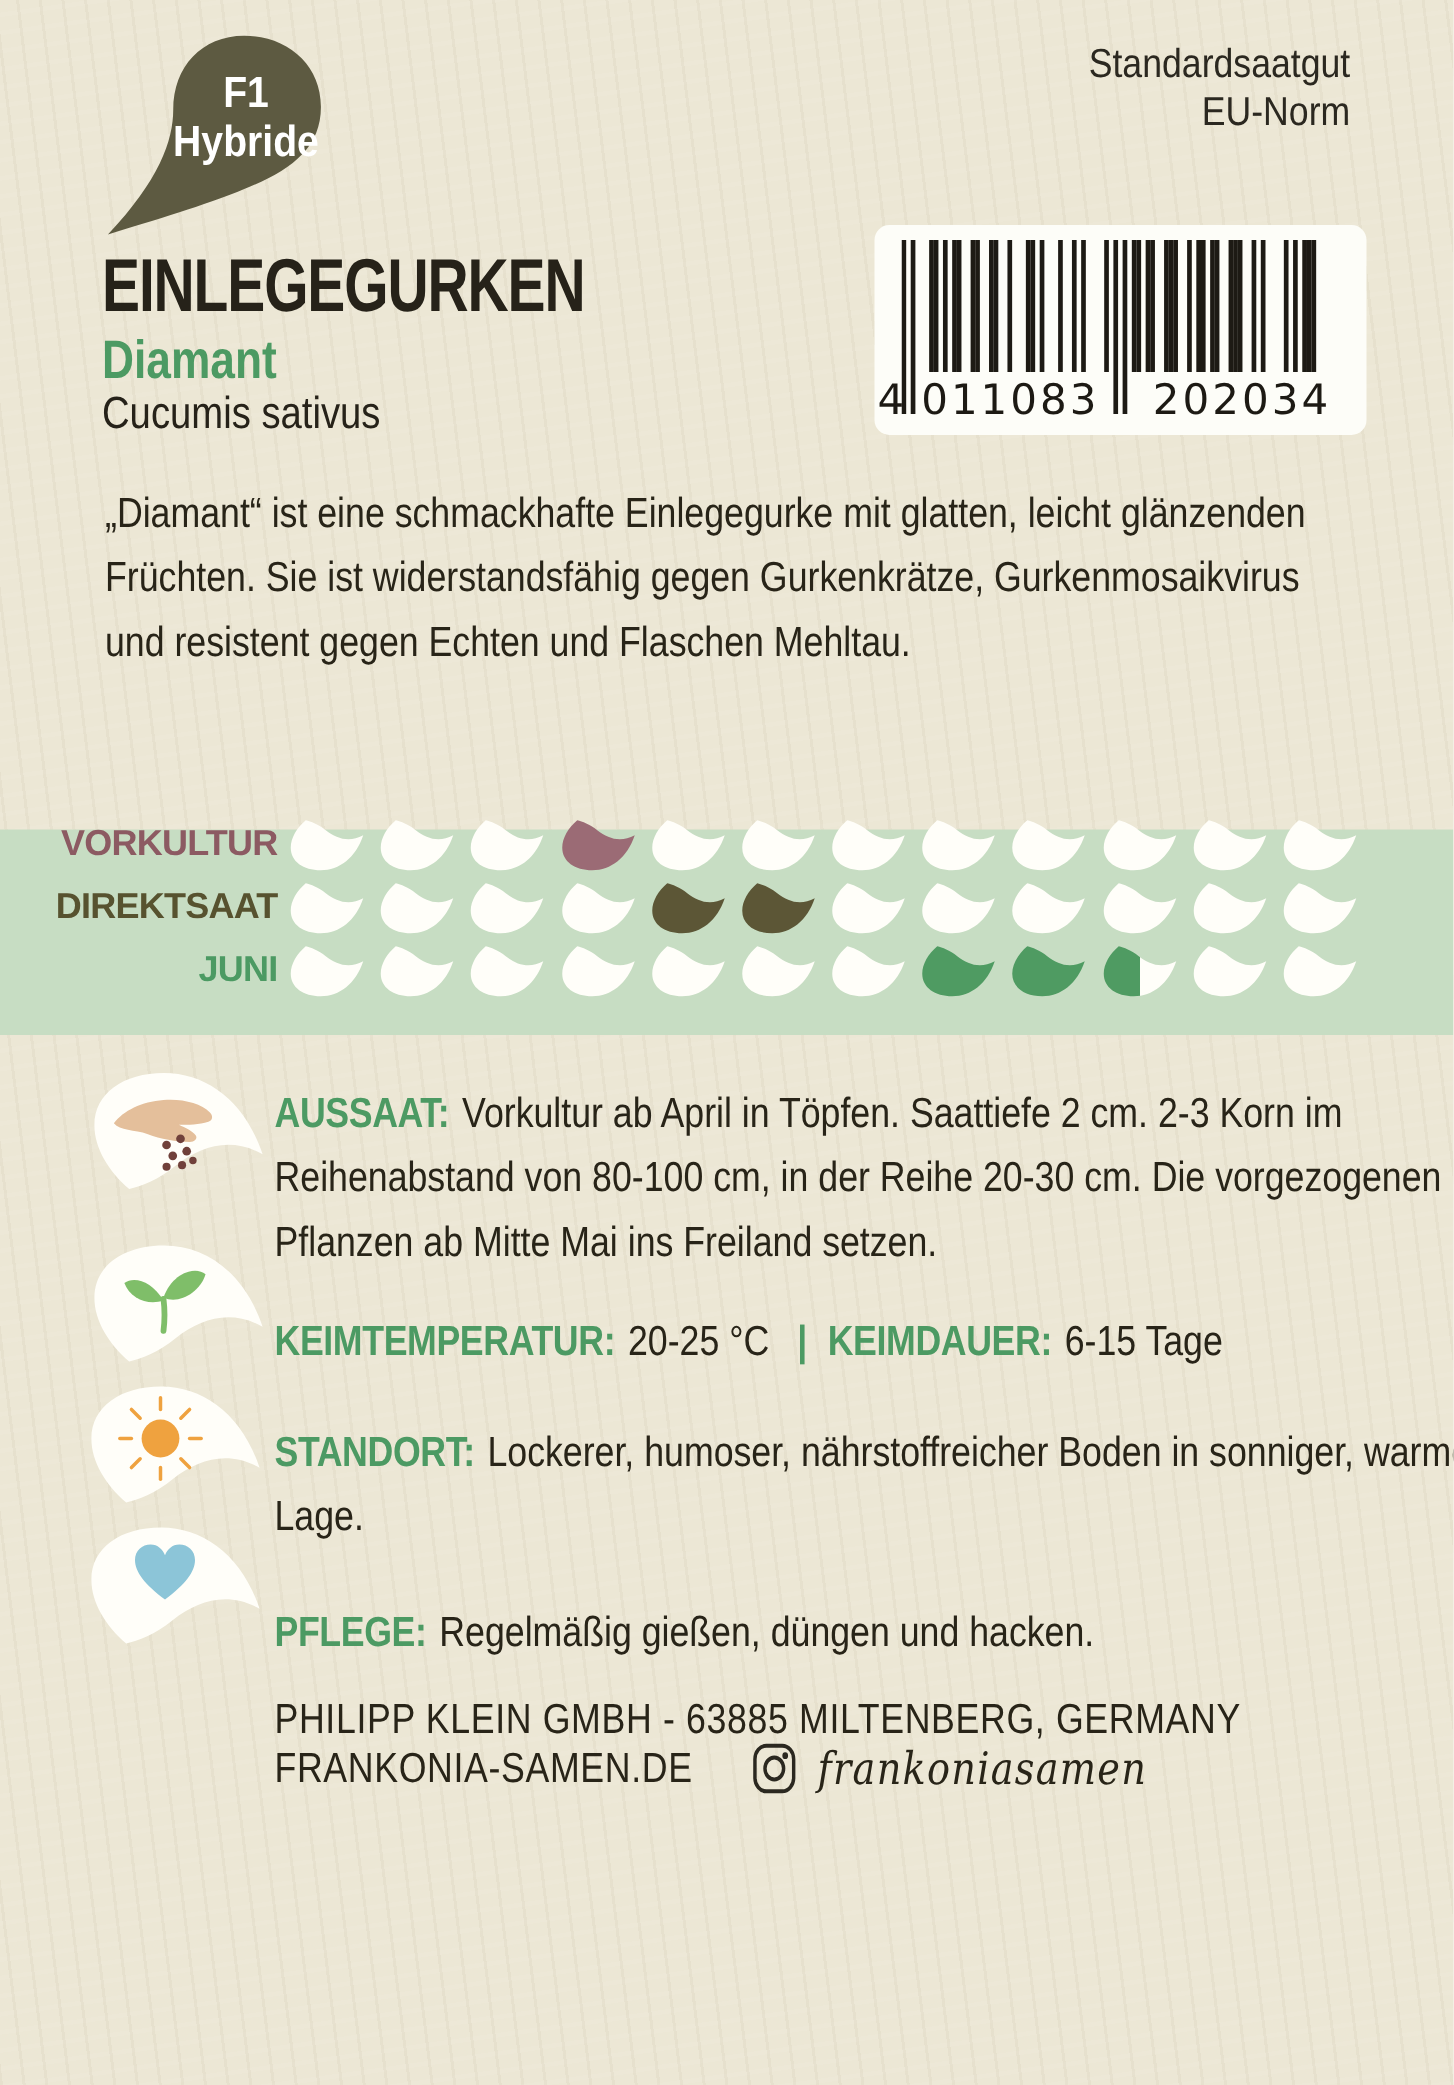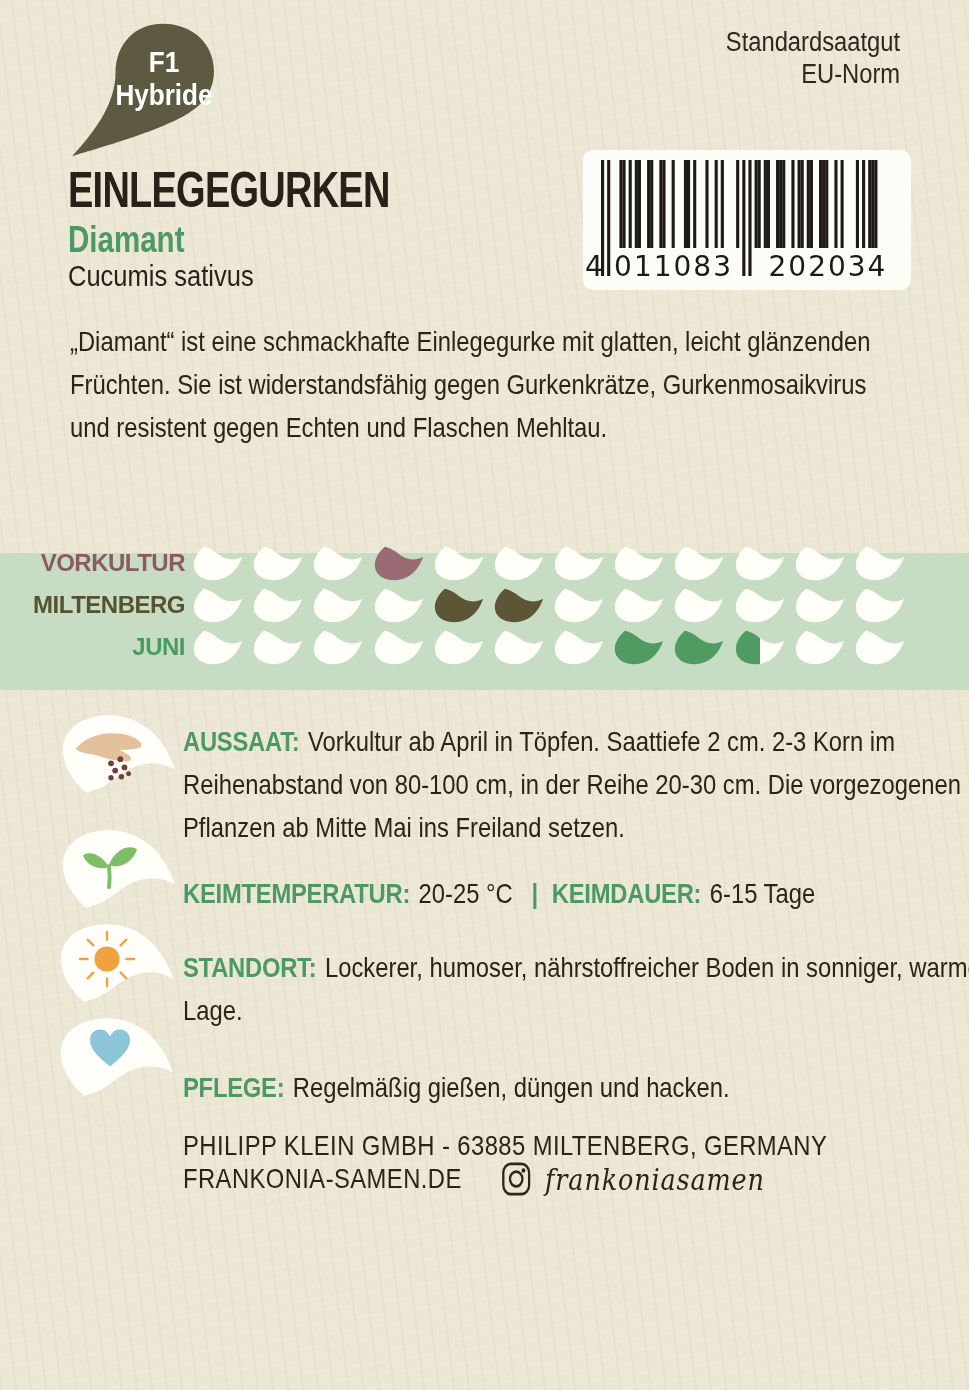"MILTENBERG" div.cal-label { text: MILTENBERG -> DIREKTSAAT }
